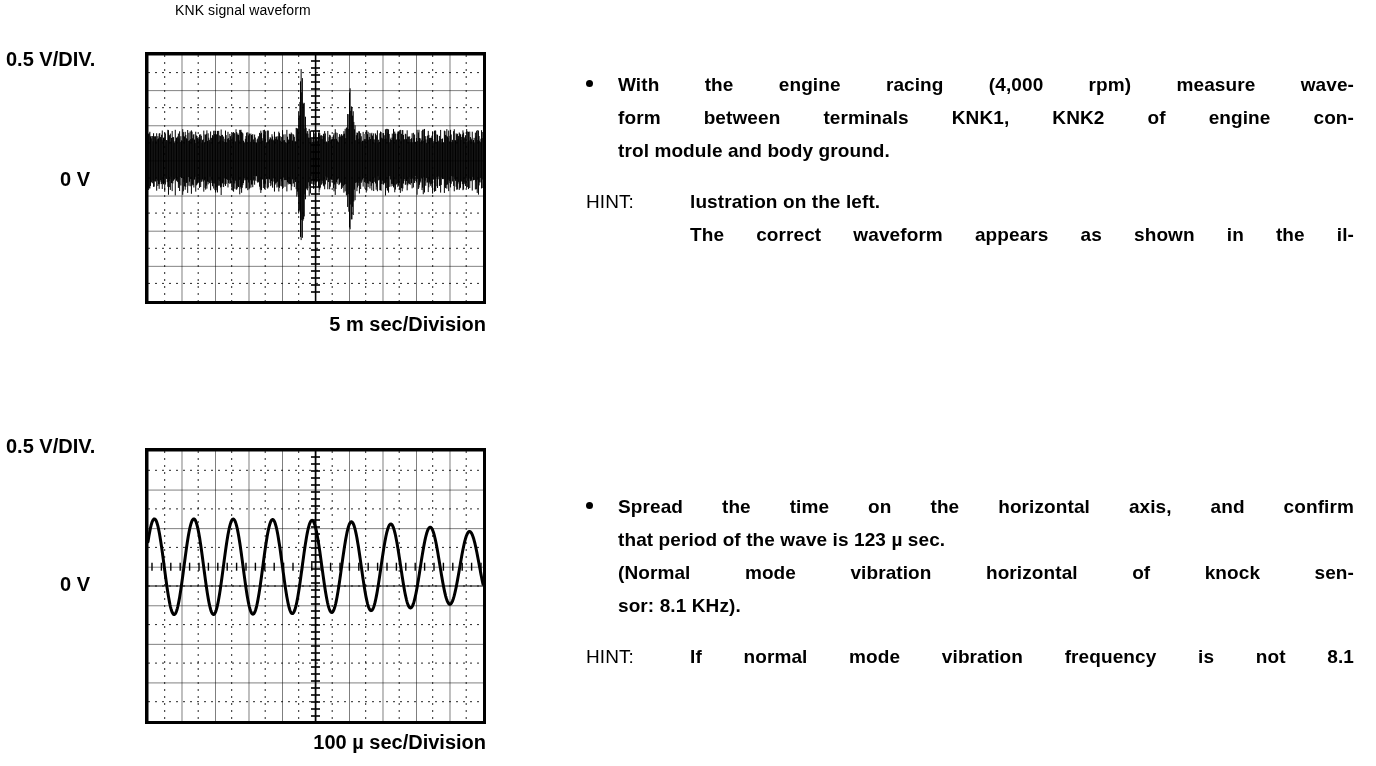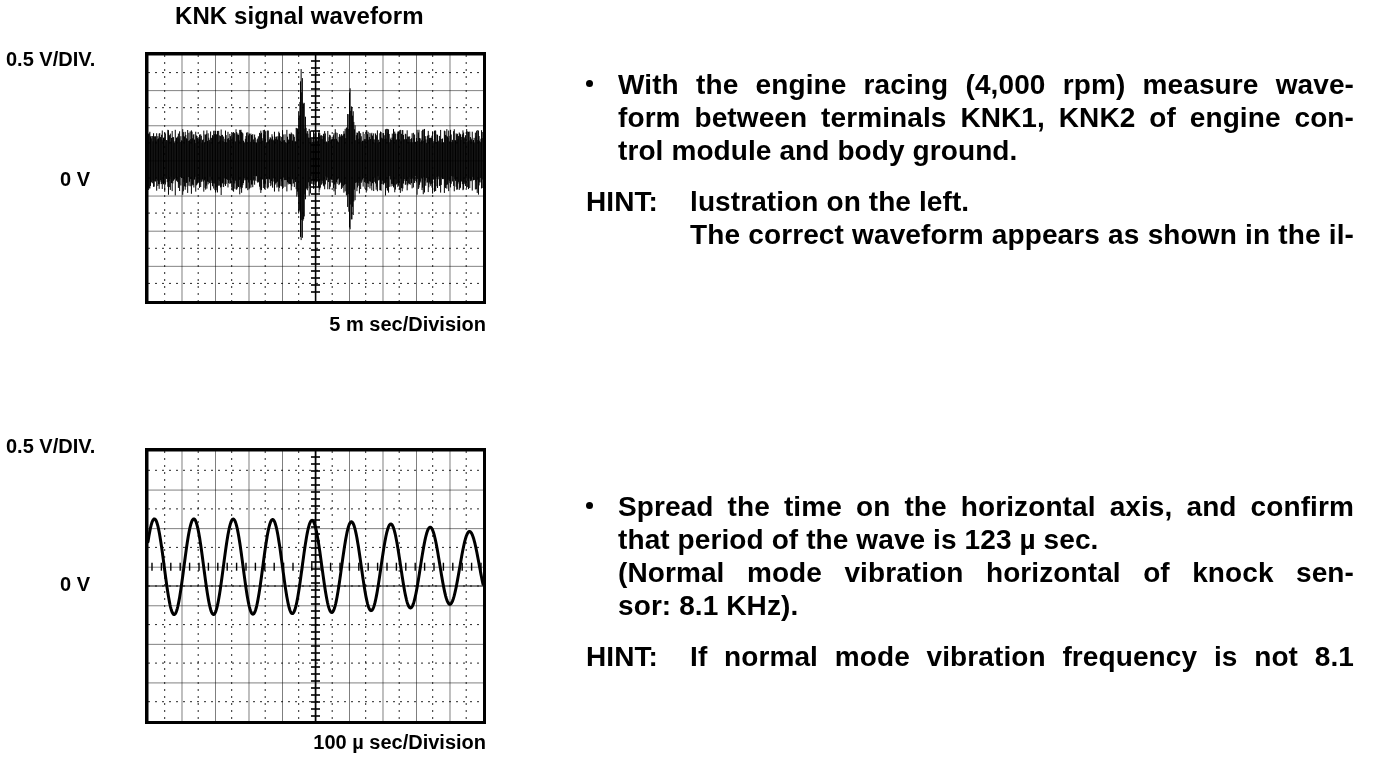"KNK signal waveform" .scope-title { font-size: 24px -> 14px; font-weight: 700 -> 400 }
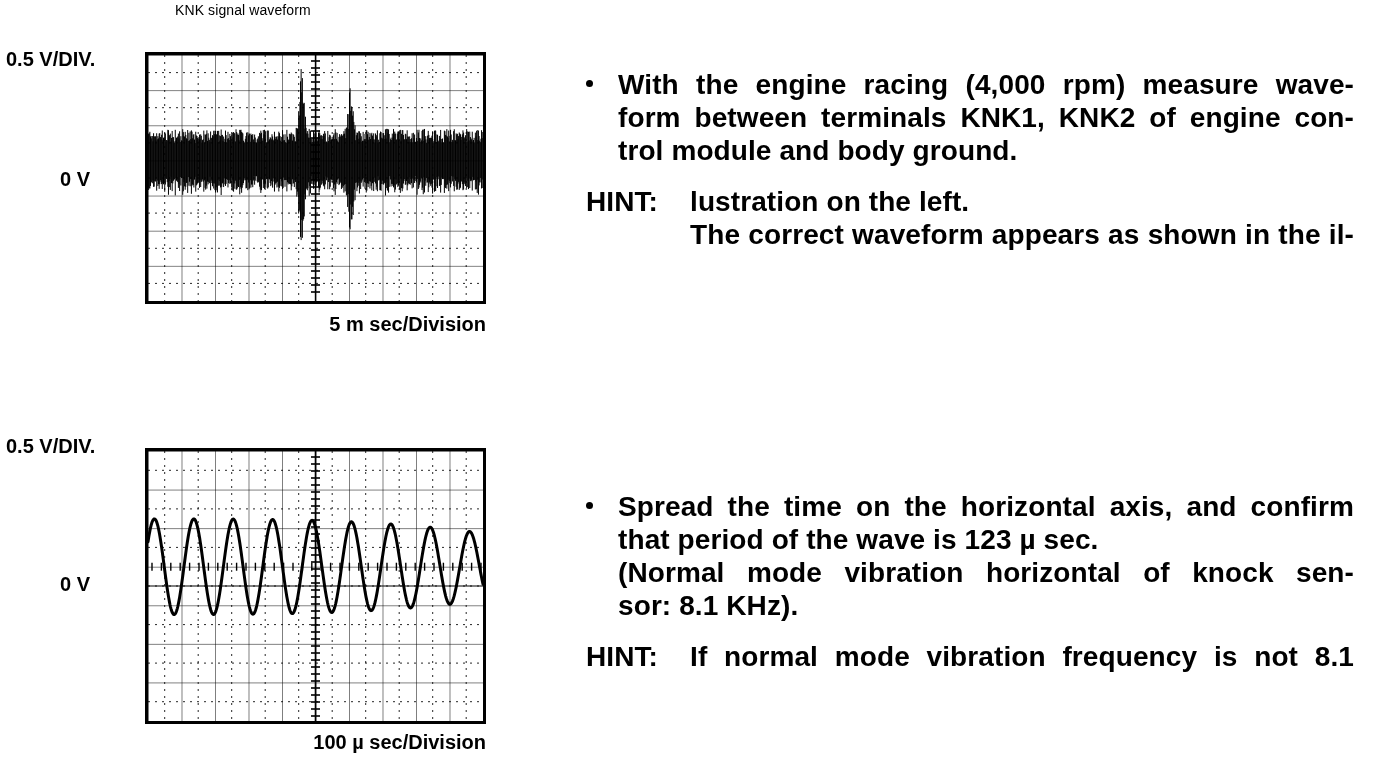"With the engine racing (4,000" .para { font-size: 28px -> 19px }
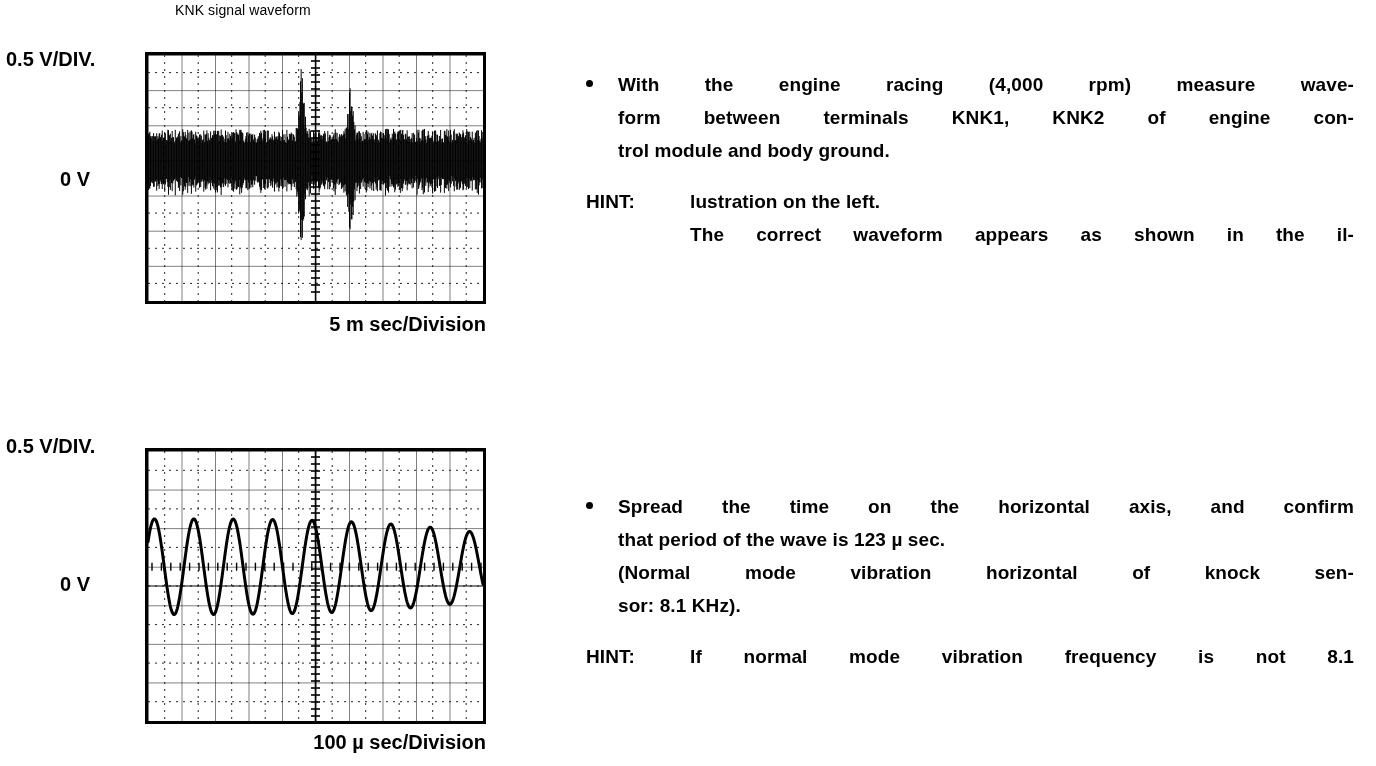"HINT:" .hint-key { font-weight: 700 -> 400 }
